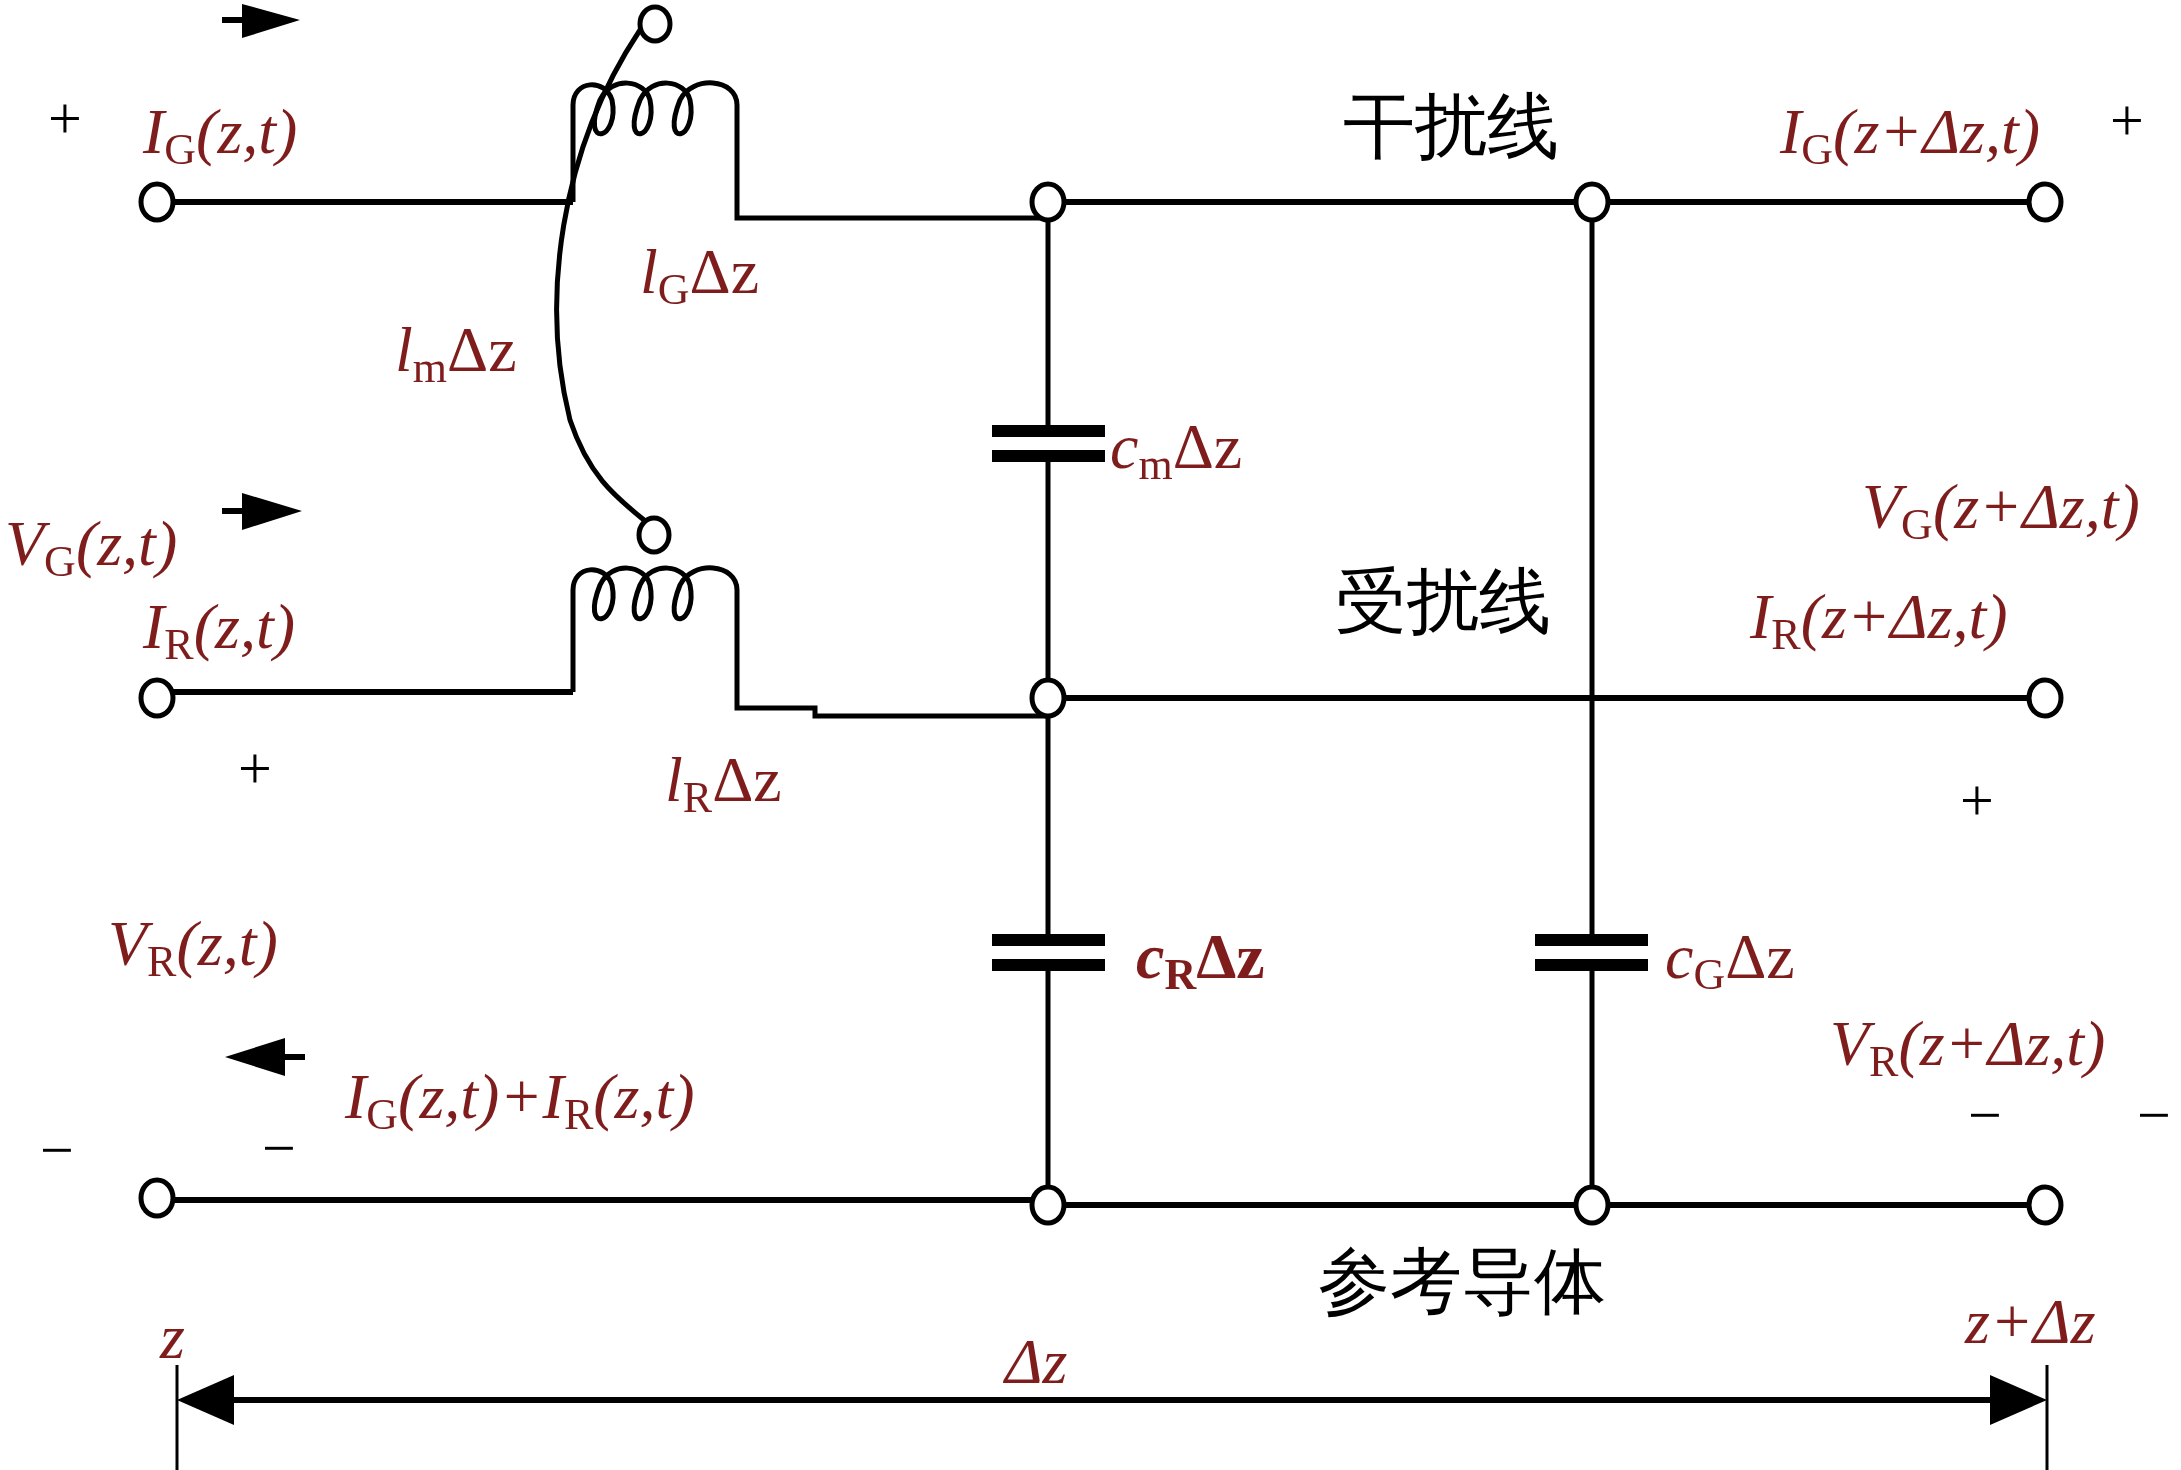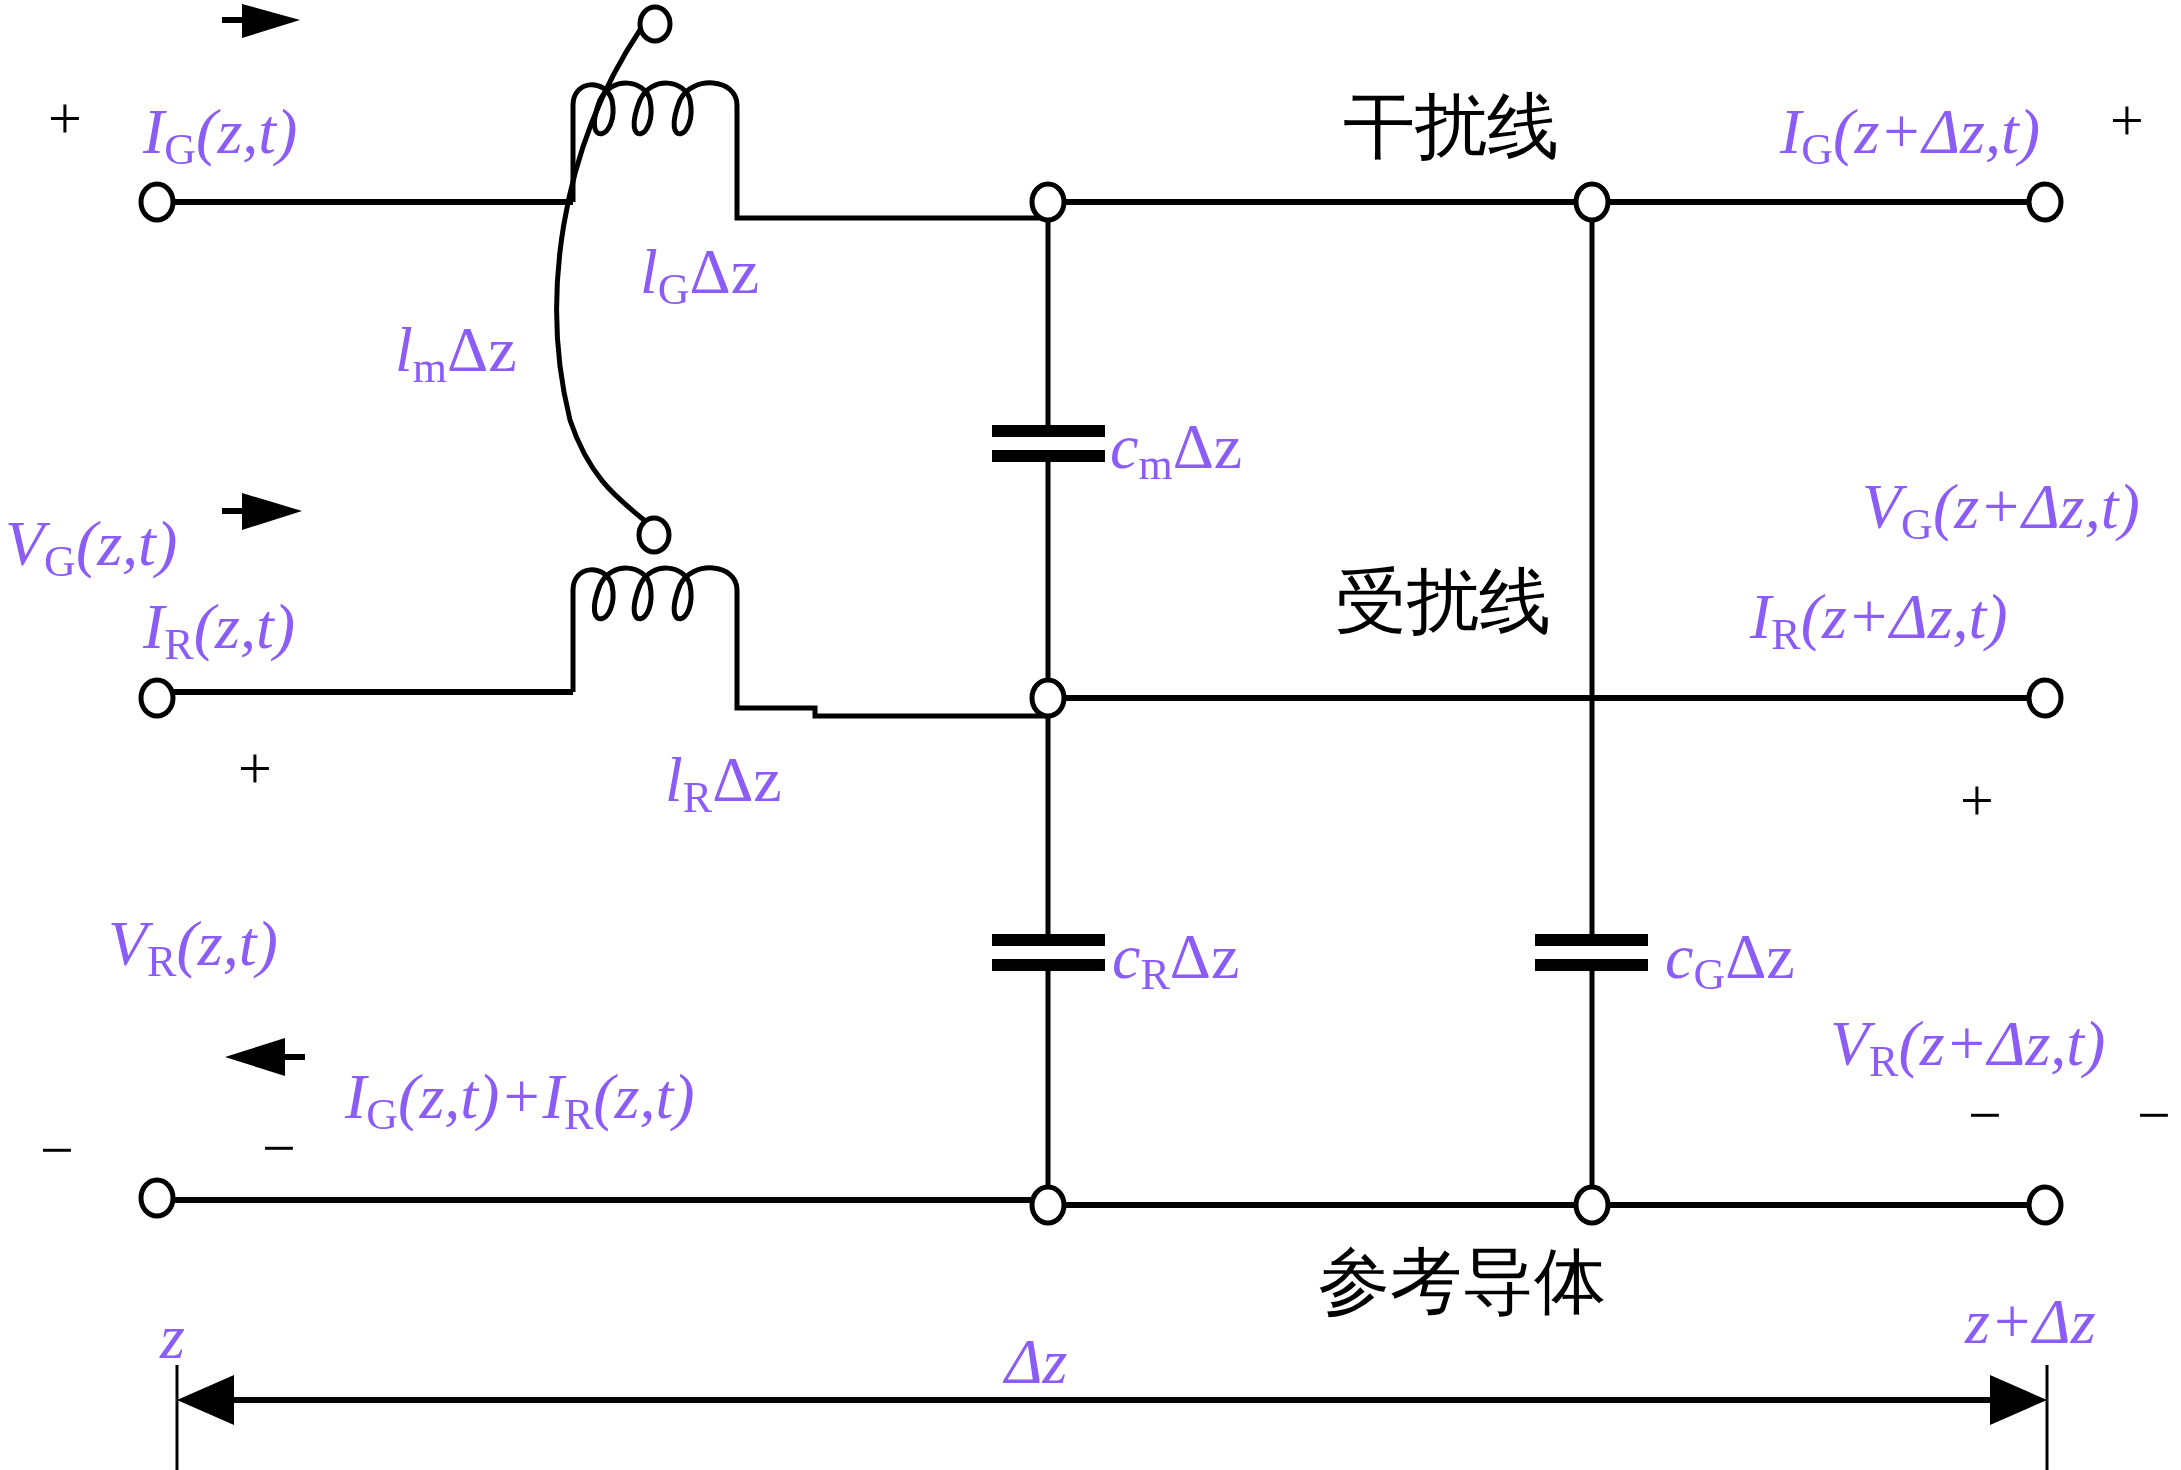"IG(z,t)" .lbl { color: #8b5cf6 -> #7f1d1d }
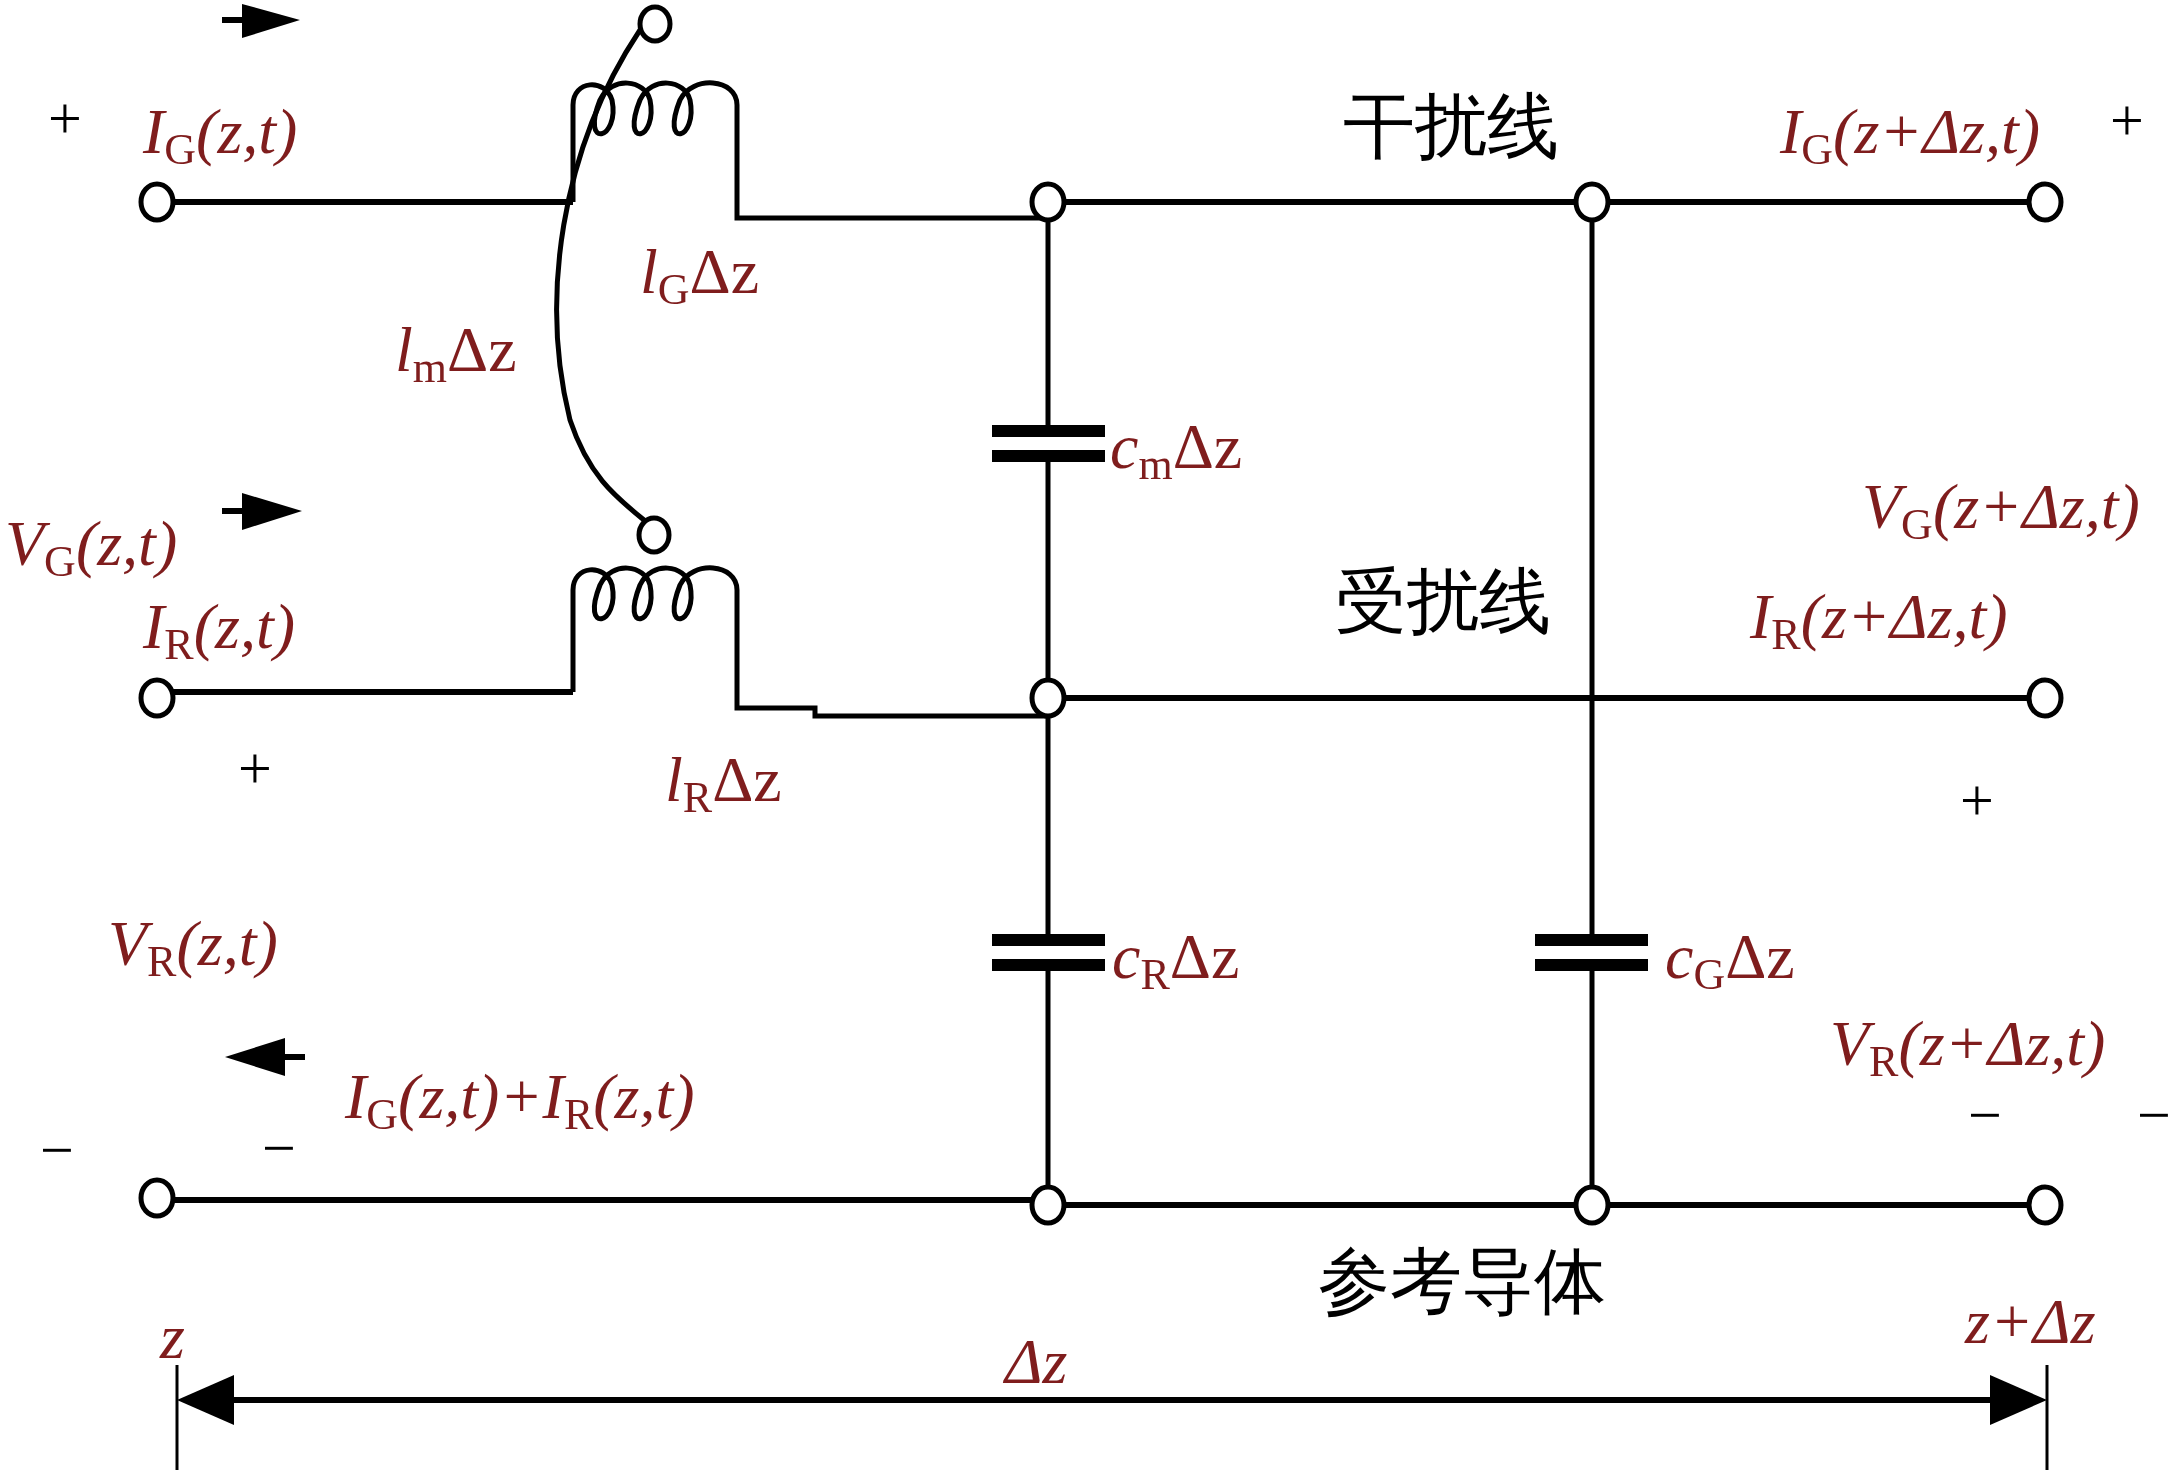"cRΔz" div.lbl { font-weight: none -> bold; left: 1112px -> 1136px }
